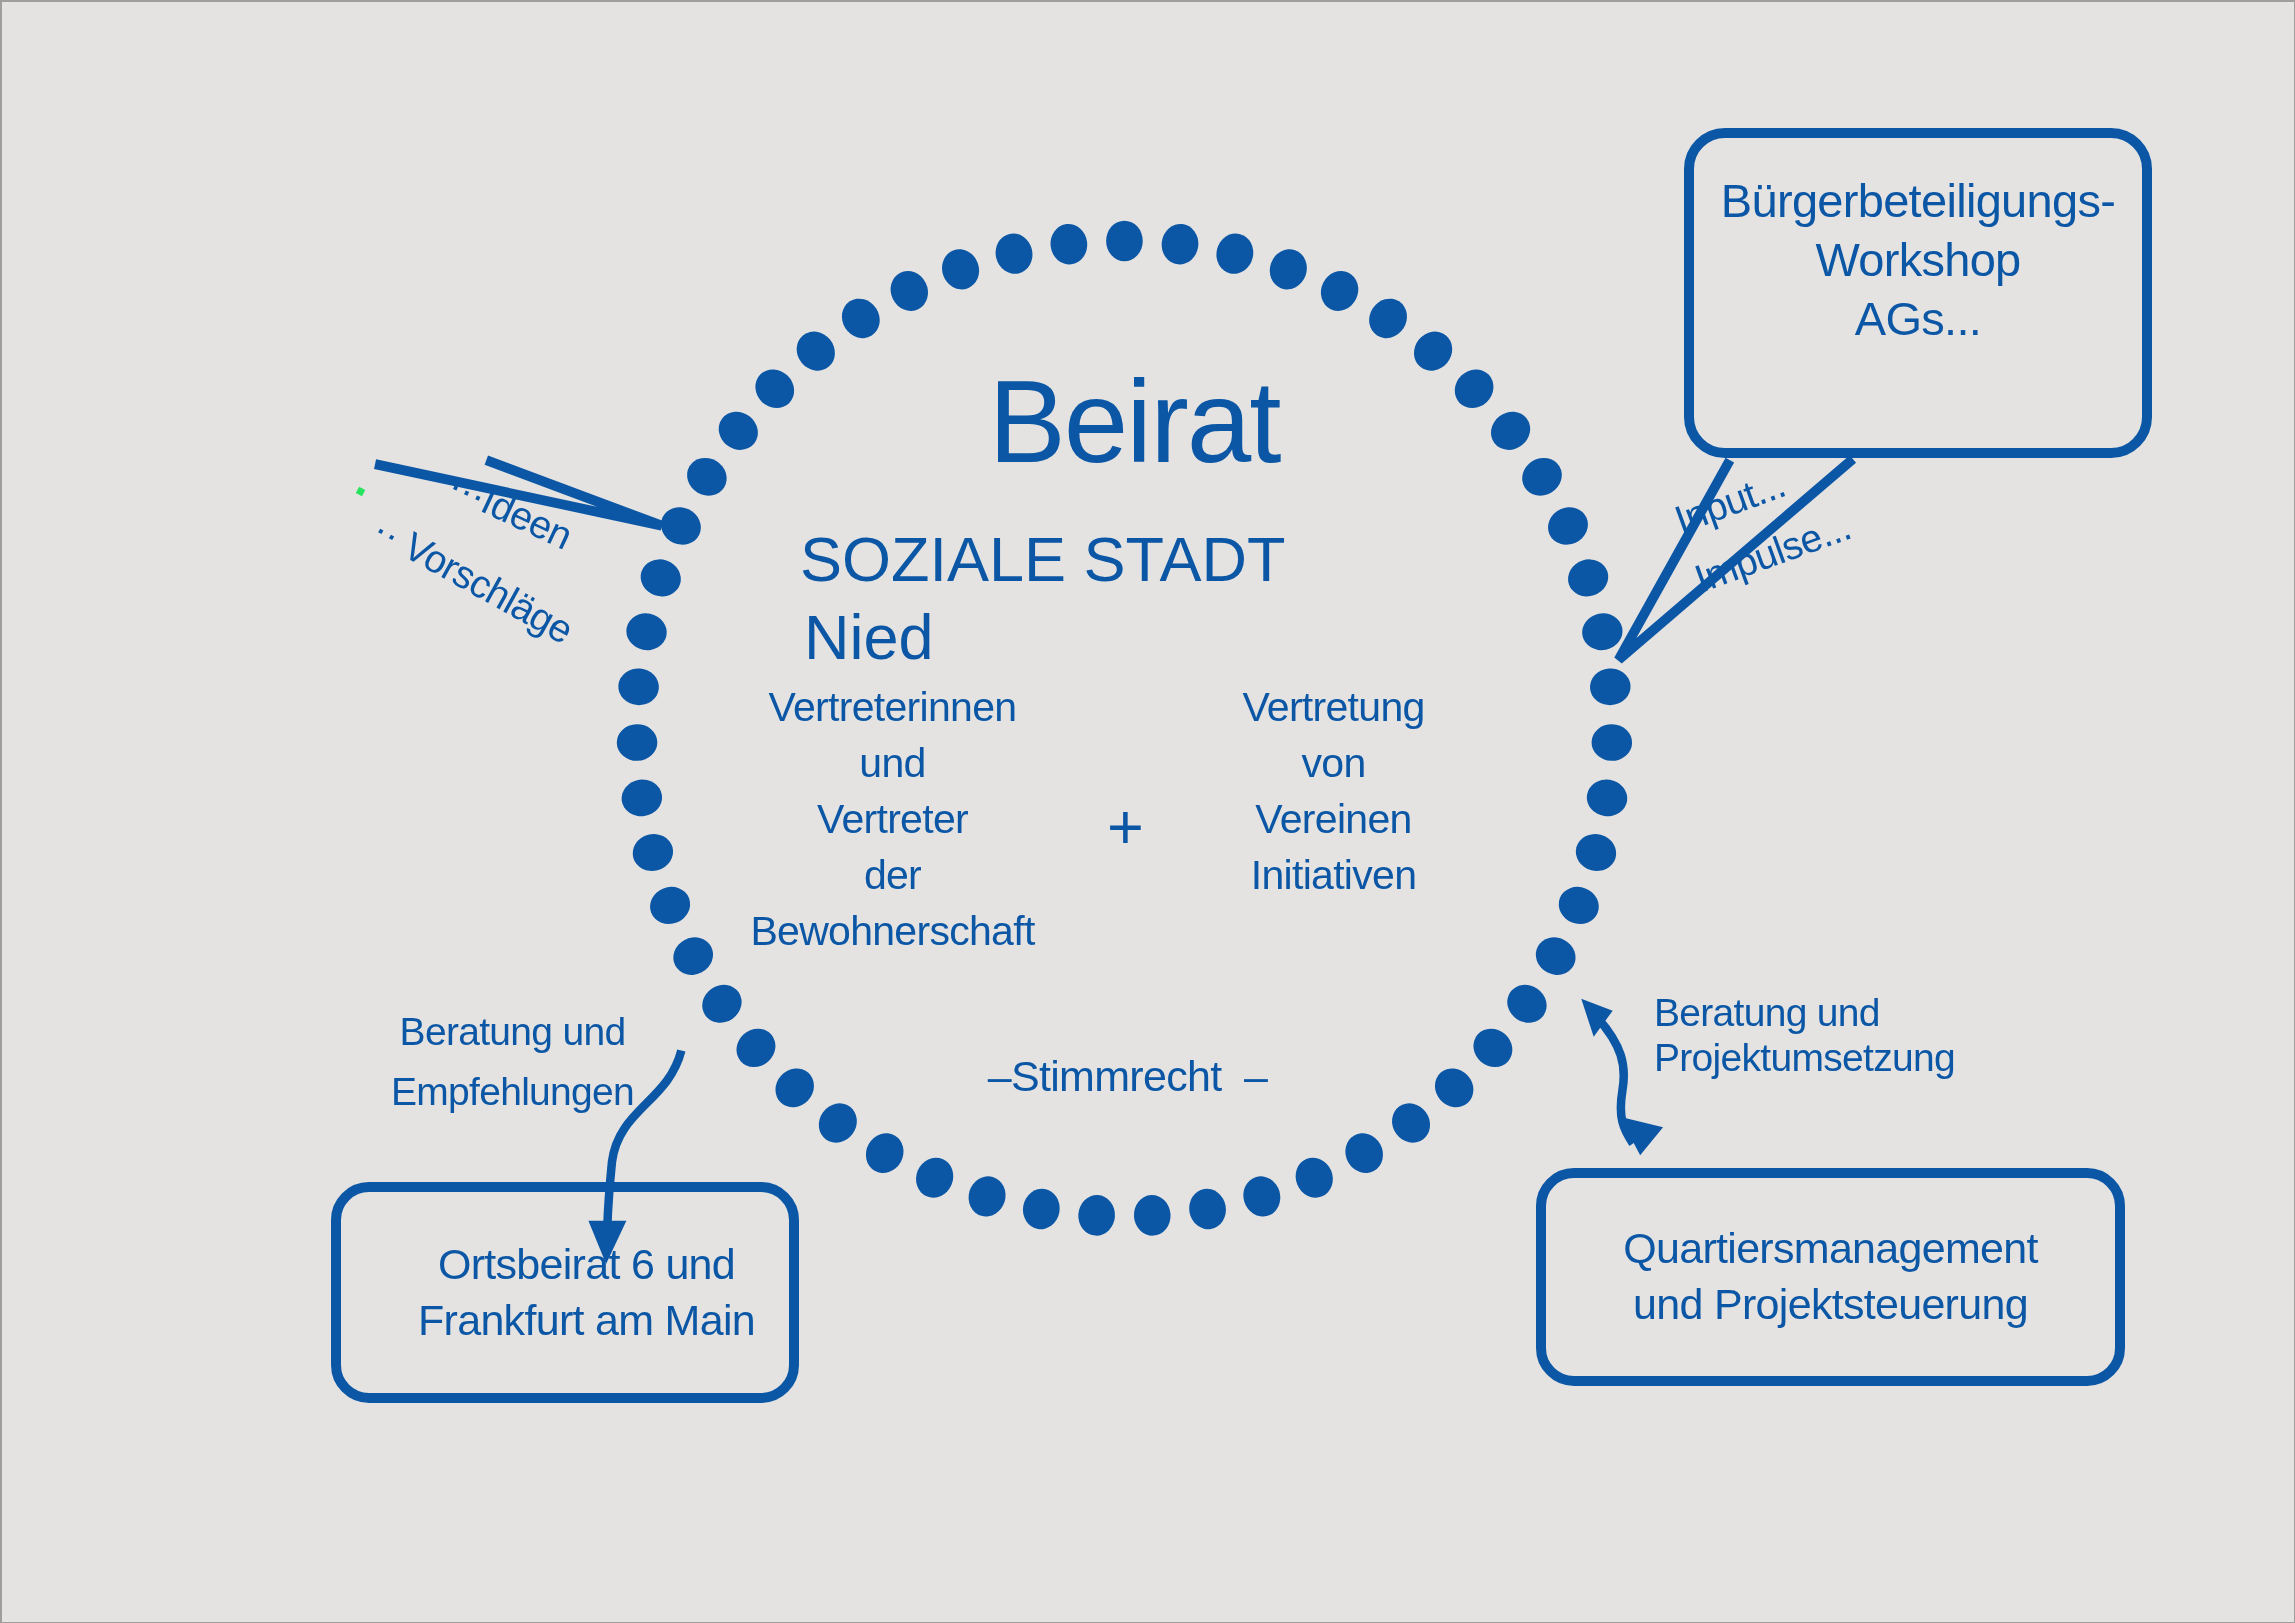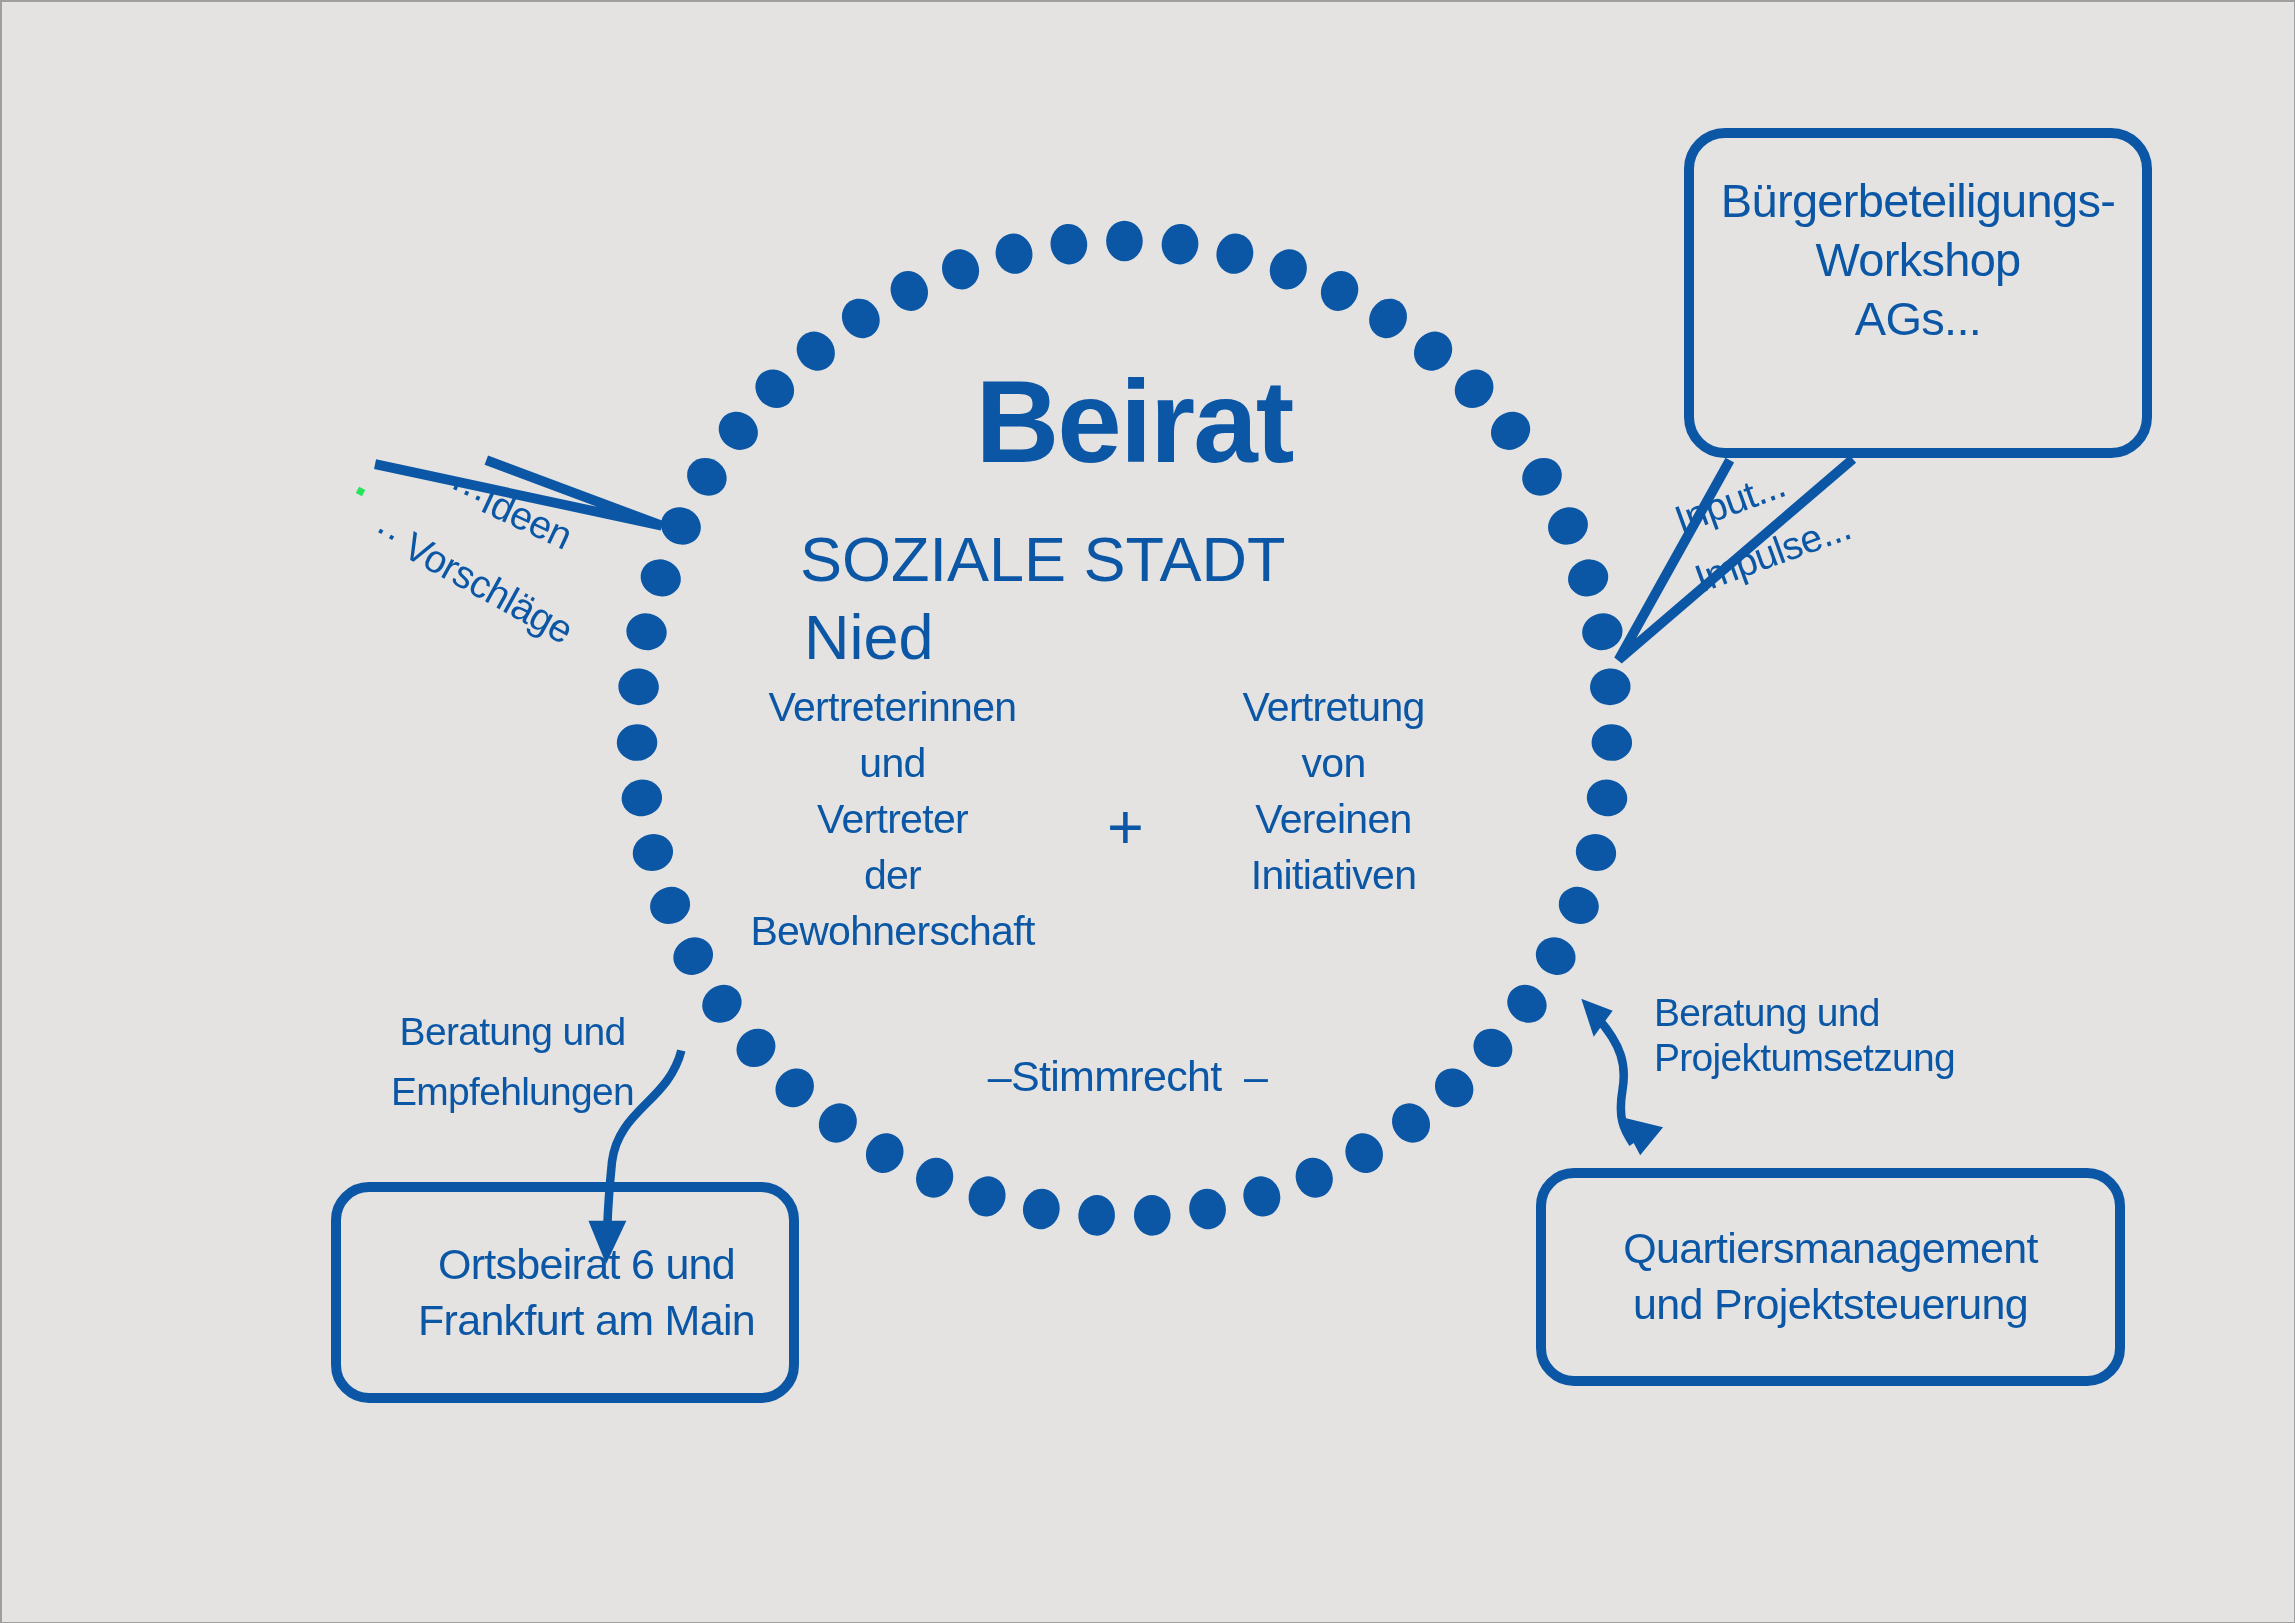"Beirat" .title { font-weight: bold -> normal }
